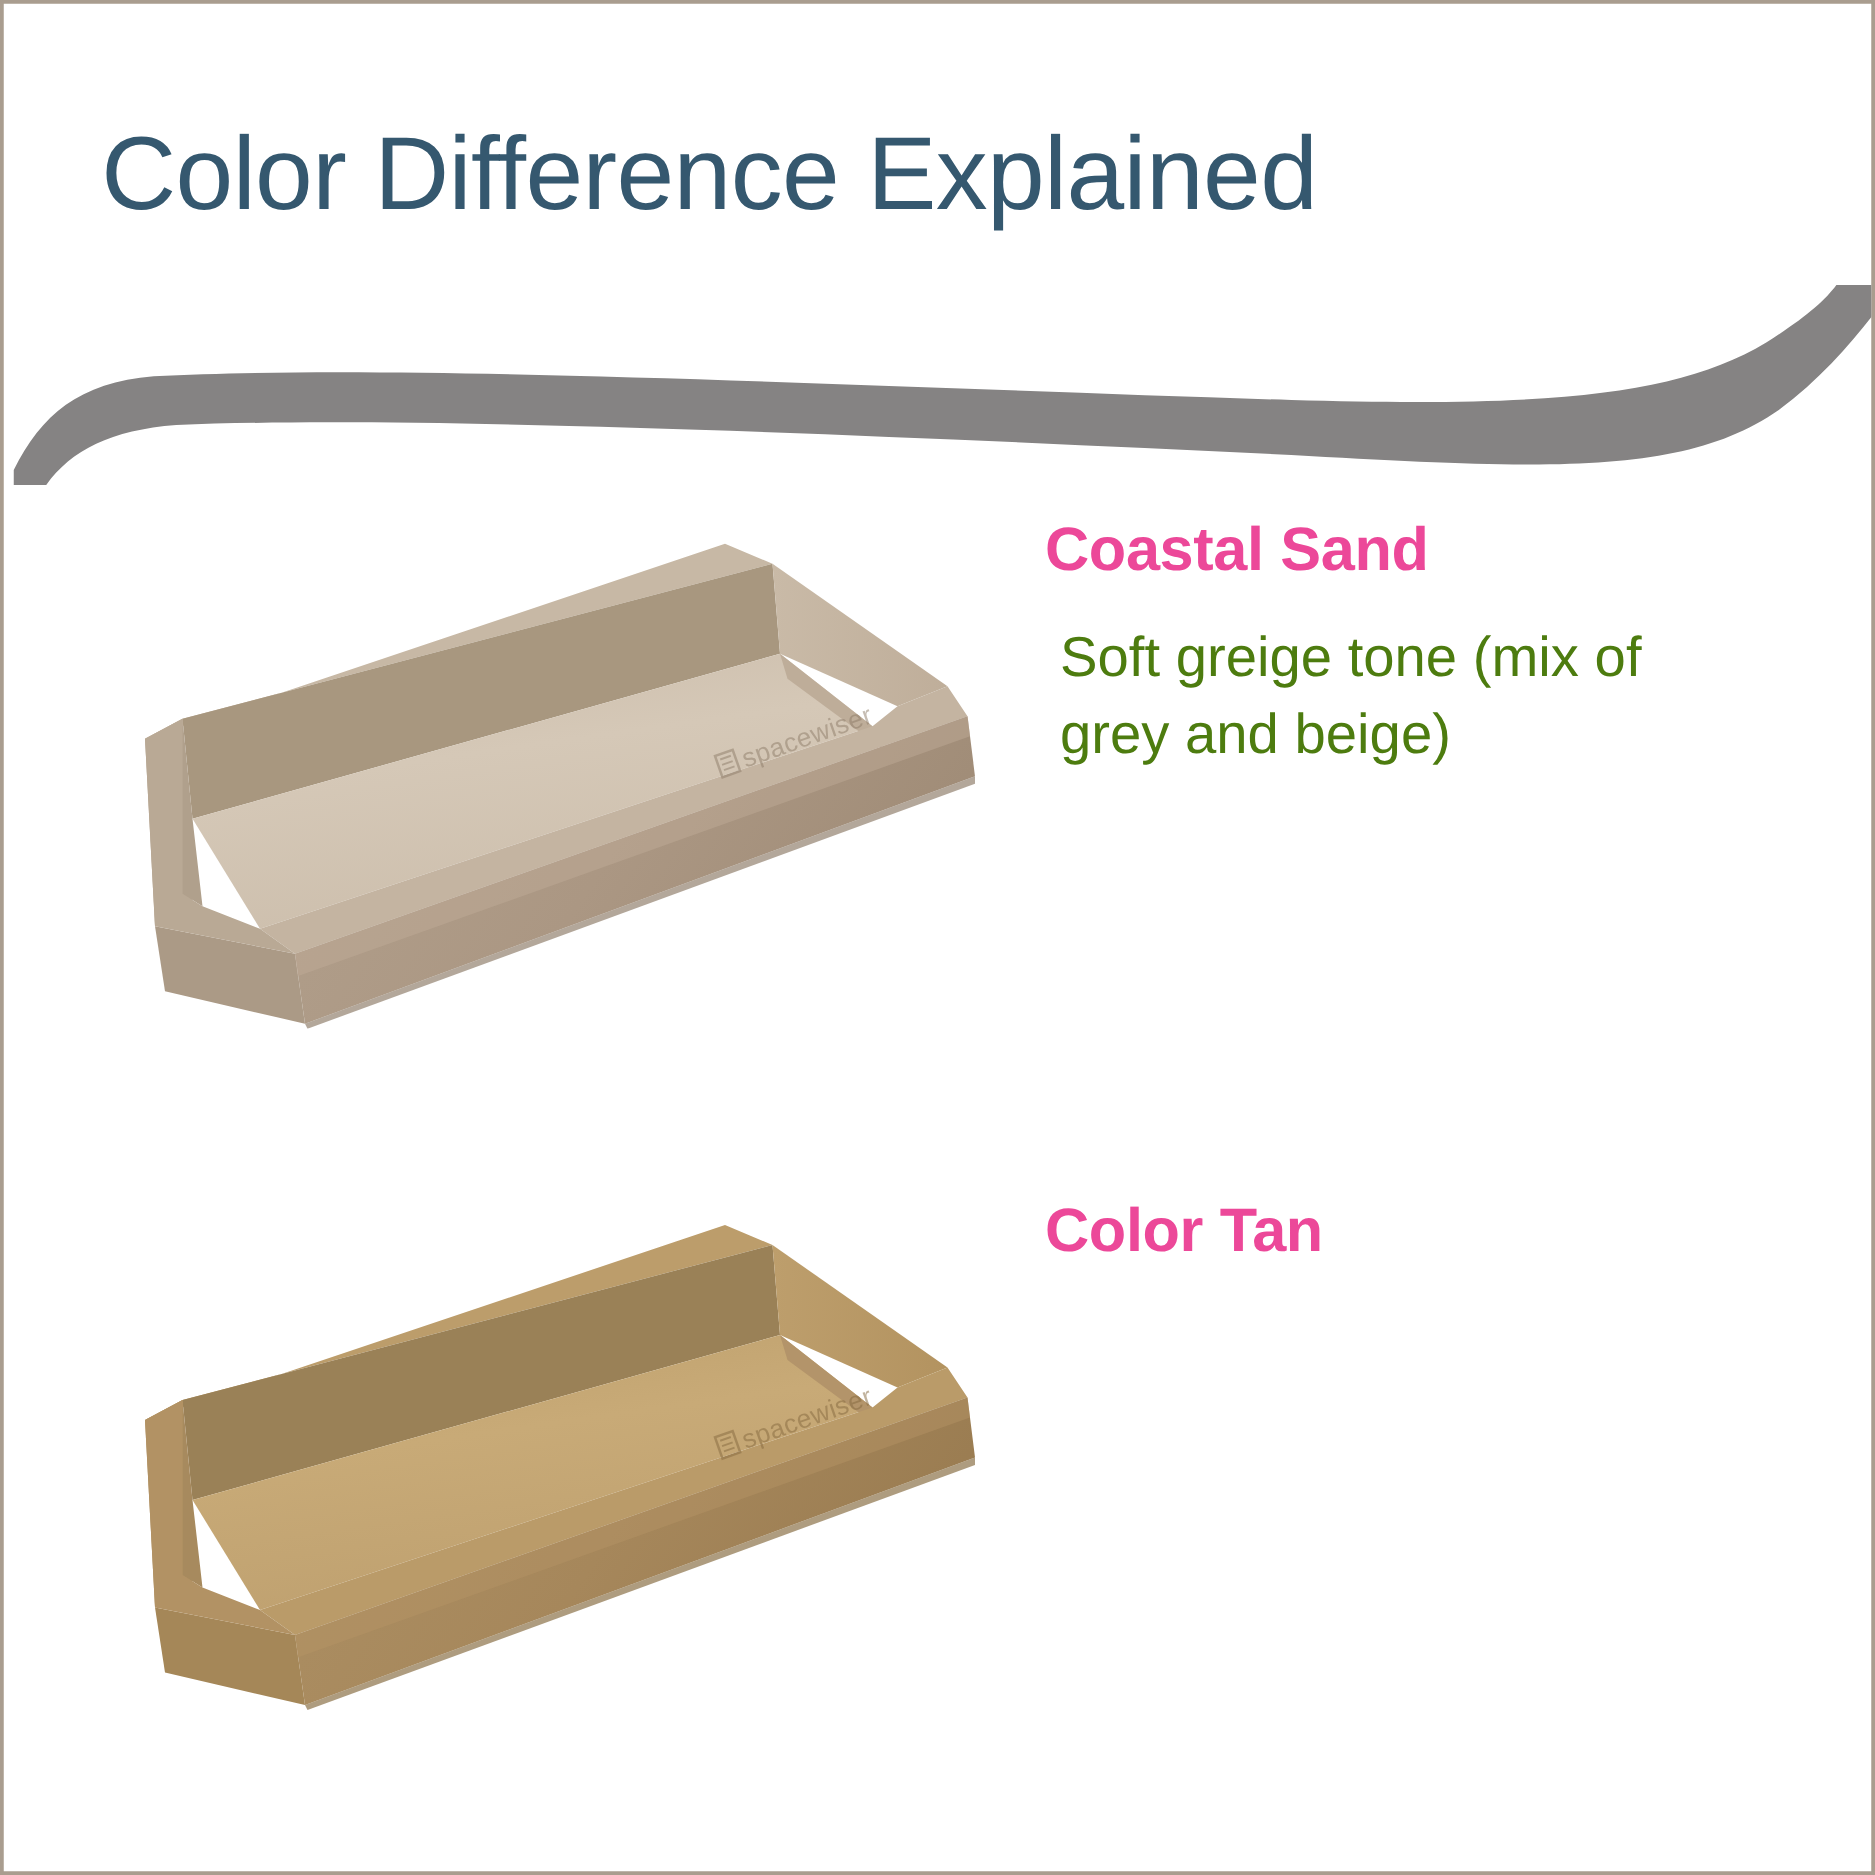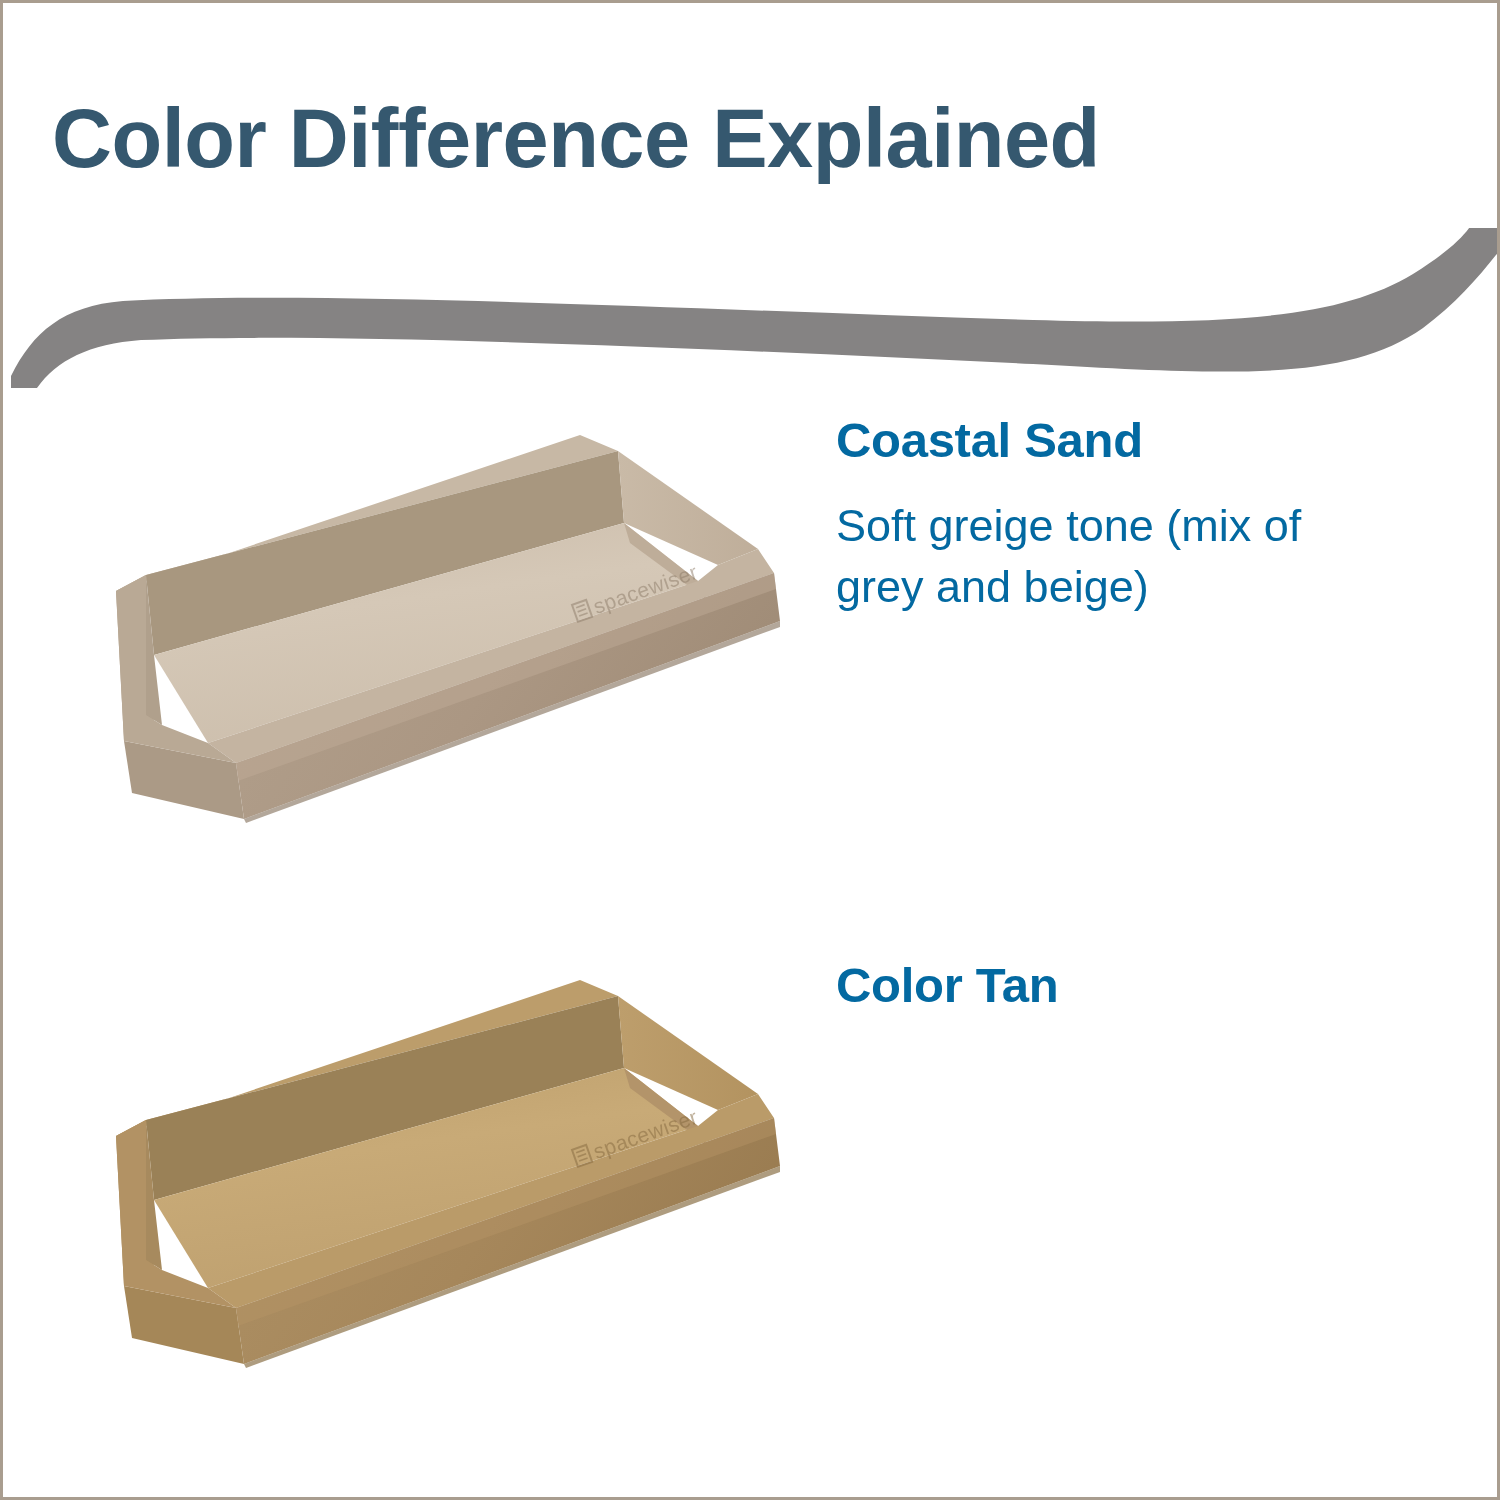"Color Difference Explained" .title { font-weight: bold -> normal; left: 49px -> 78px }
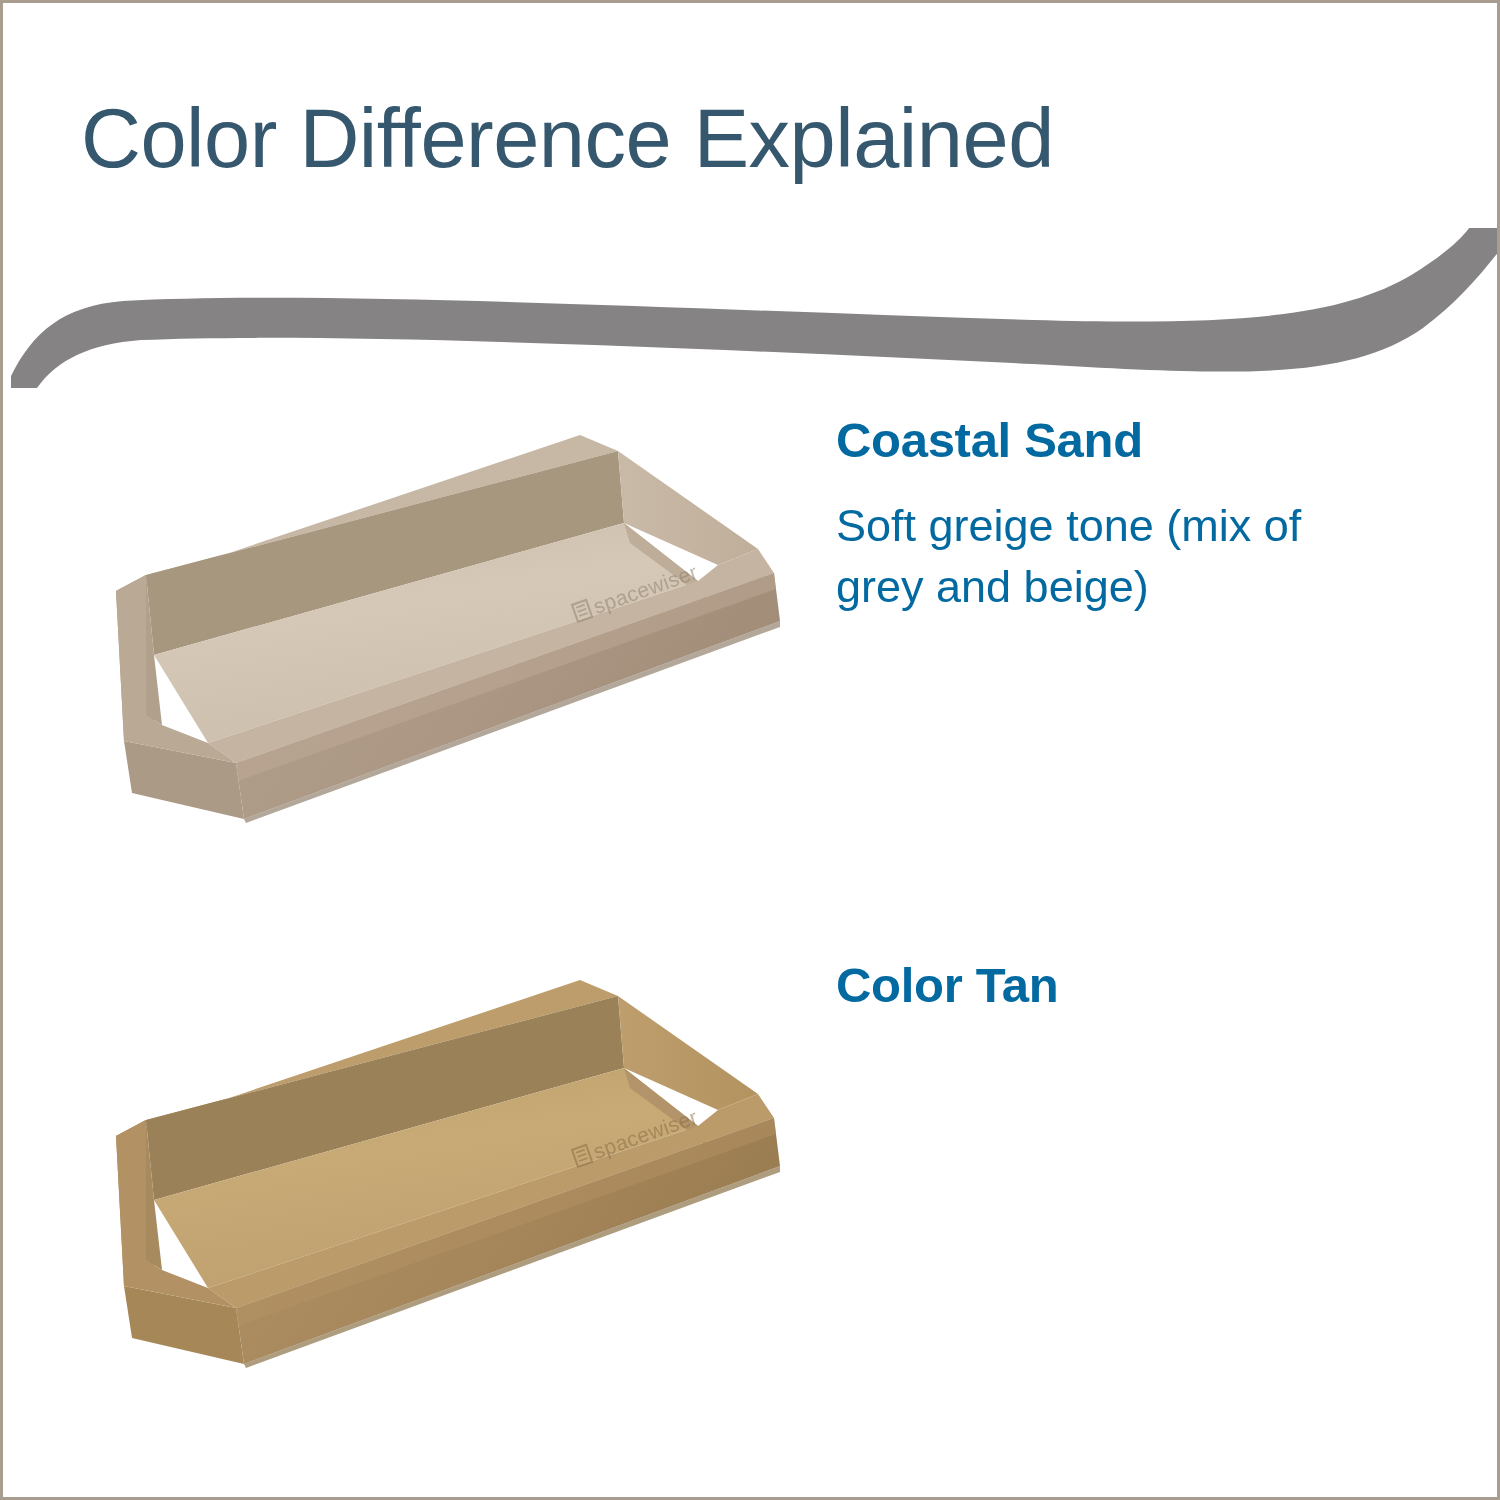"Coastal Sand" .item-heading { color: #0369a1 -> #ec4899 }
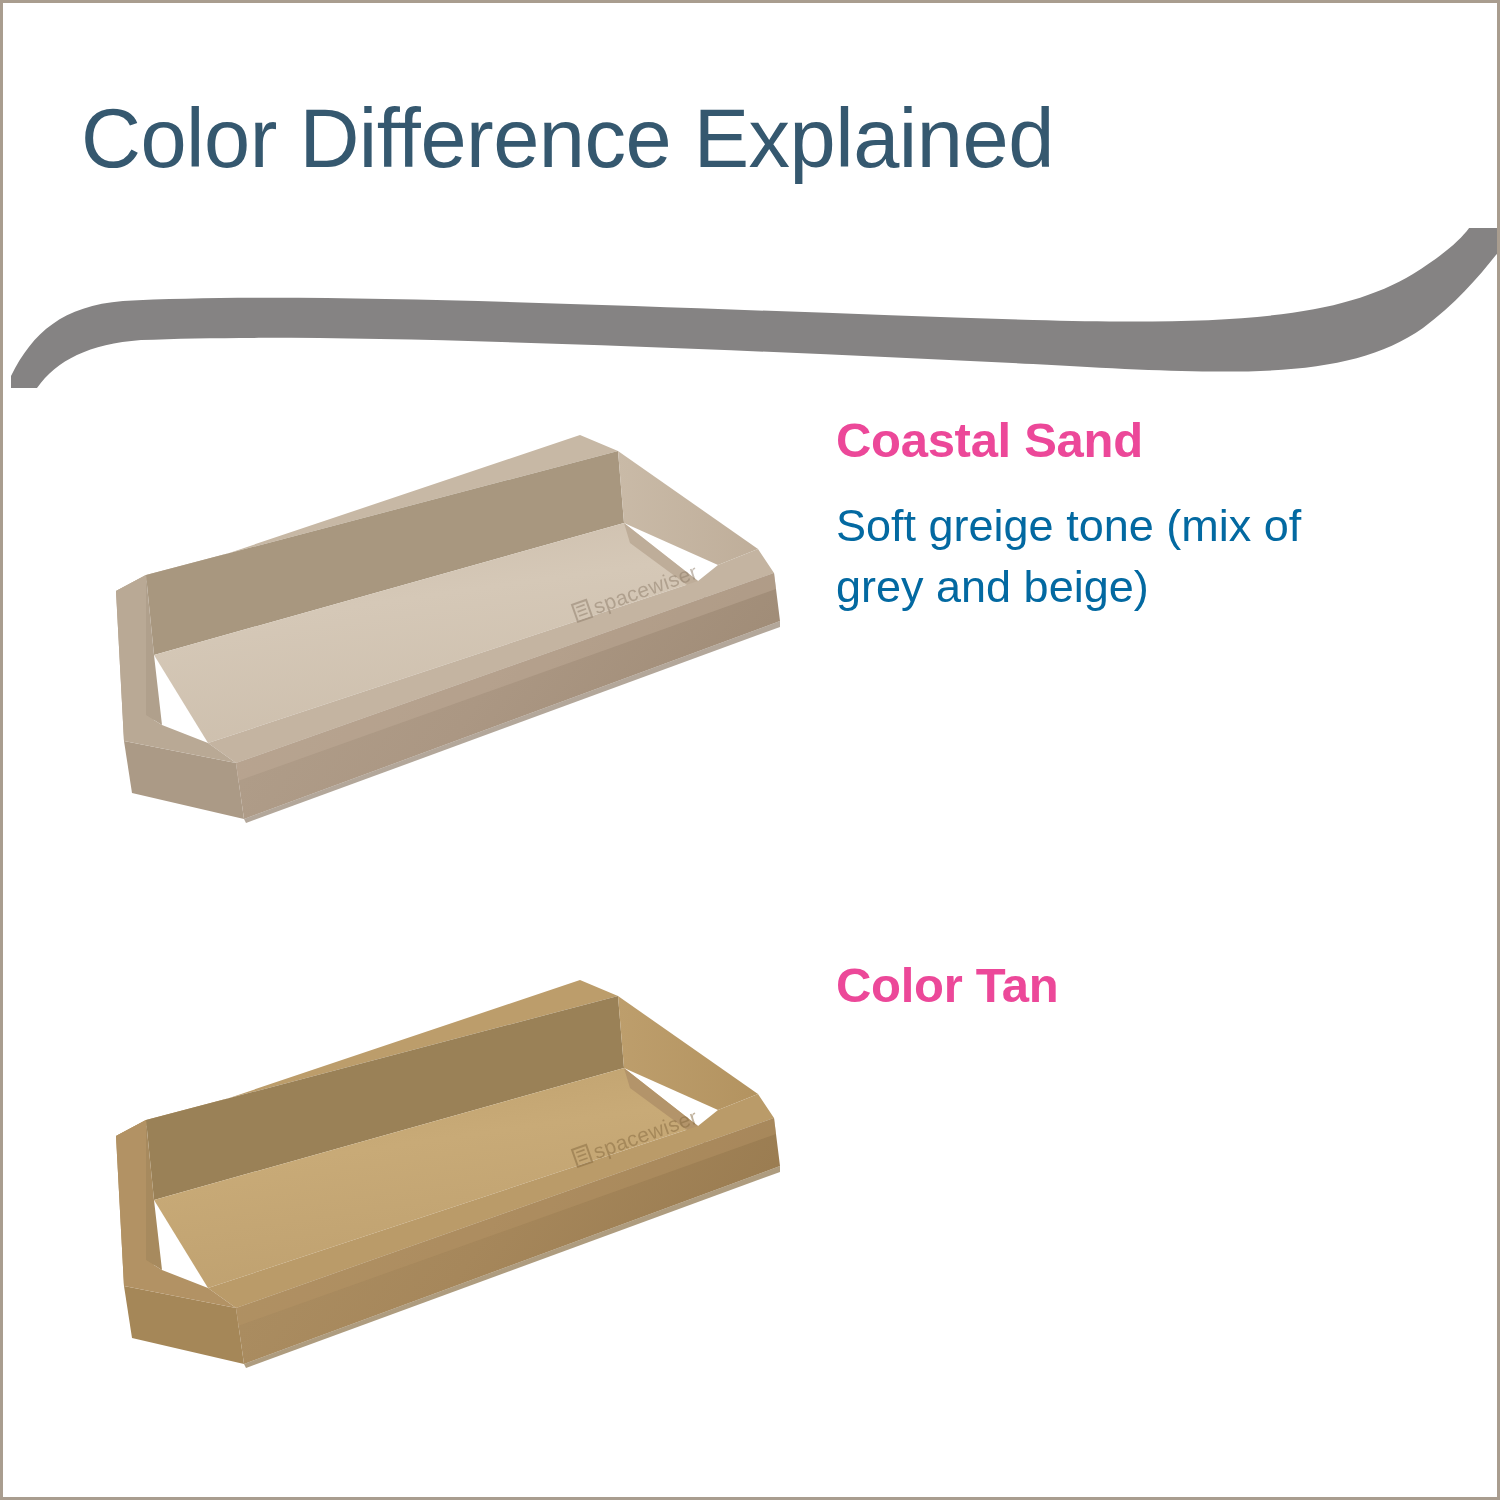"Soft greige tone (mix of" .item-desc { color: #0369a1 -> #4d7c0f; margin: 0 -> 12px }
